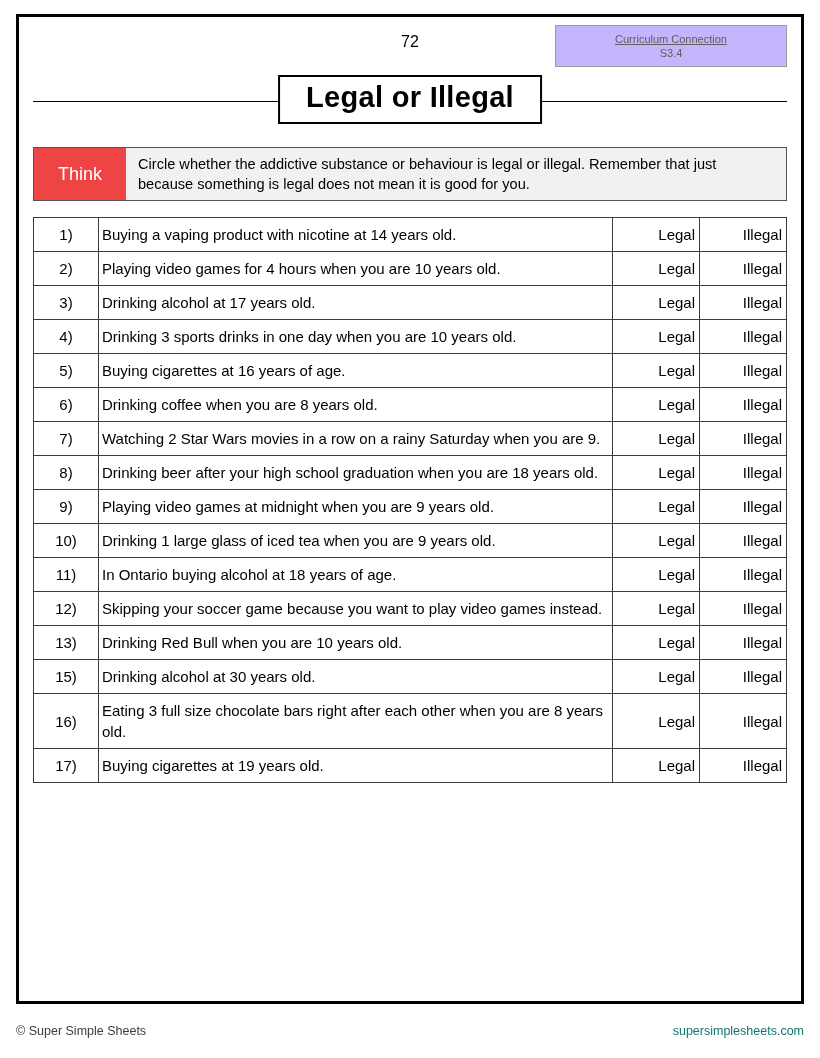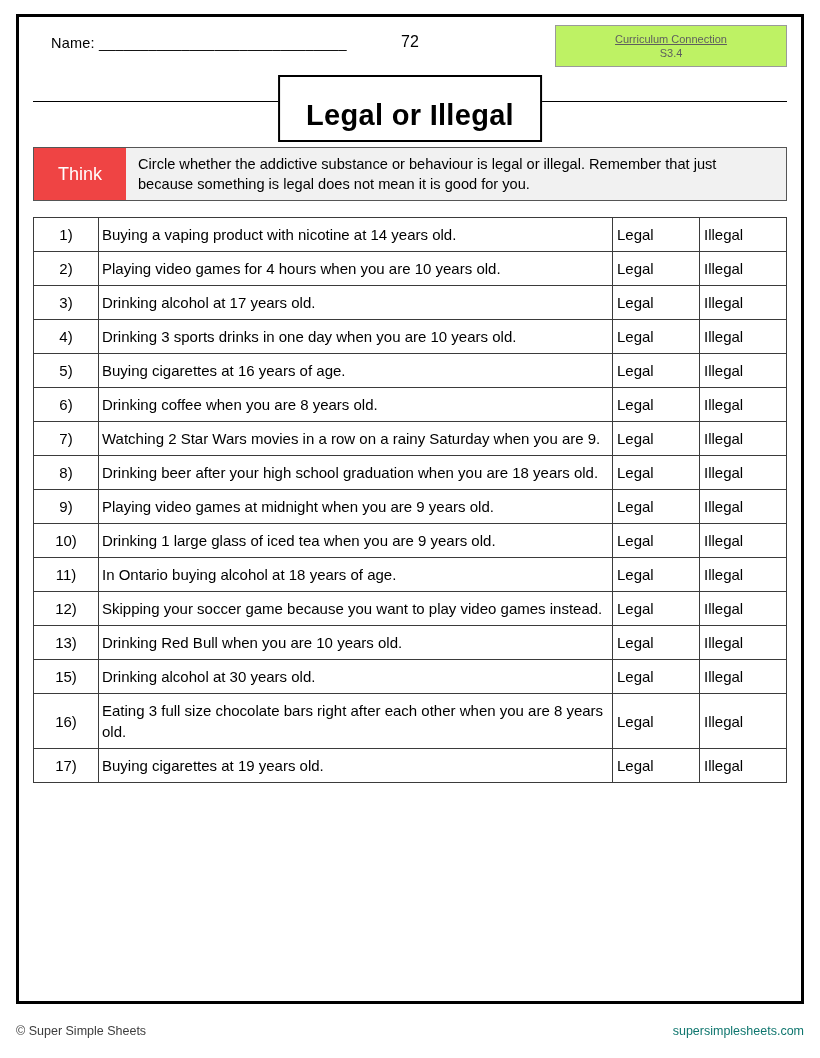"Name: ______________________________" div.name-line { html: <div>Name: ______________________________</div> -> none }
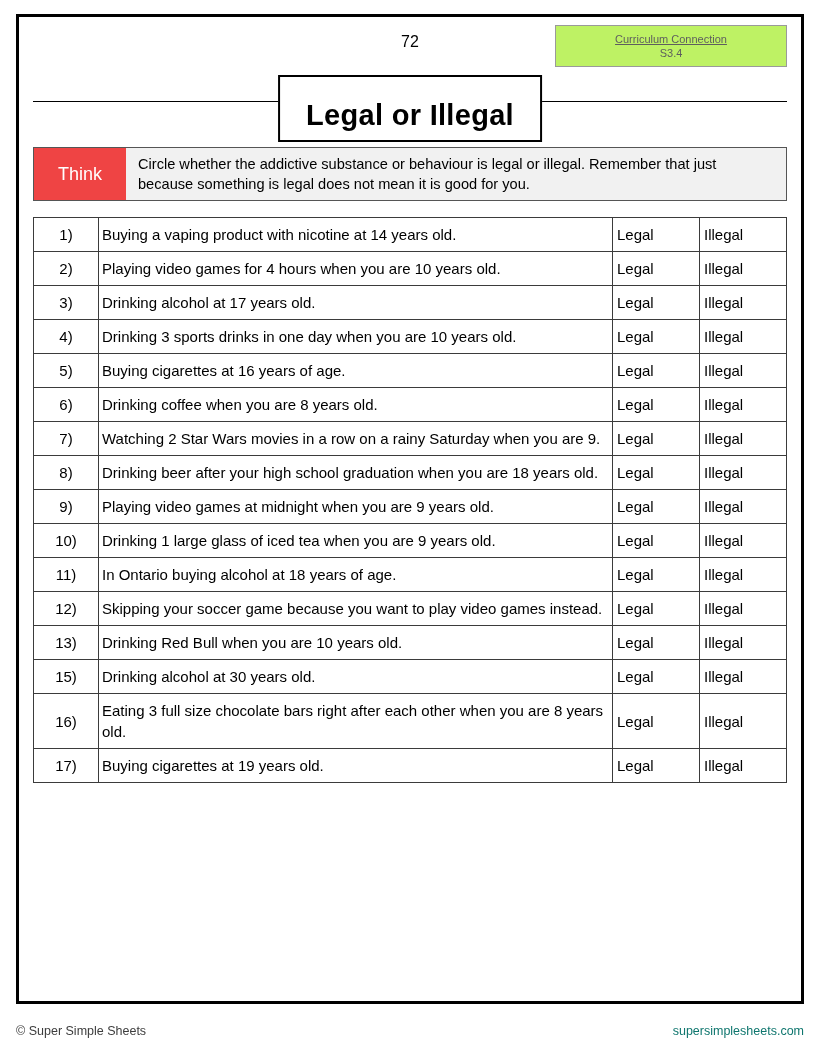"Curriculum Connection" .curriculum-box { background: #bef264 -> #c4b5fd }
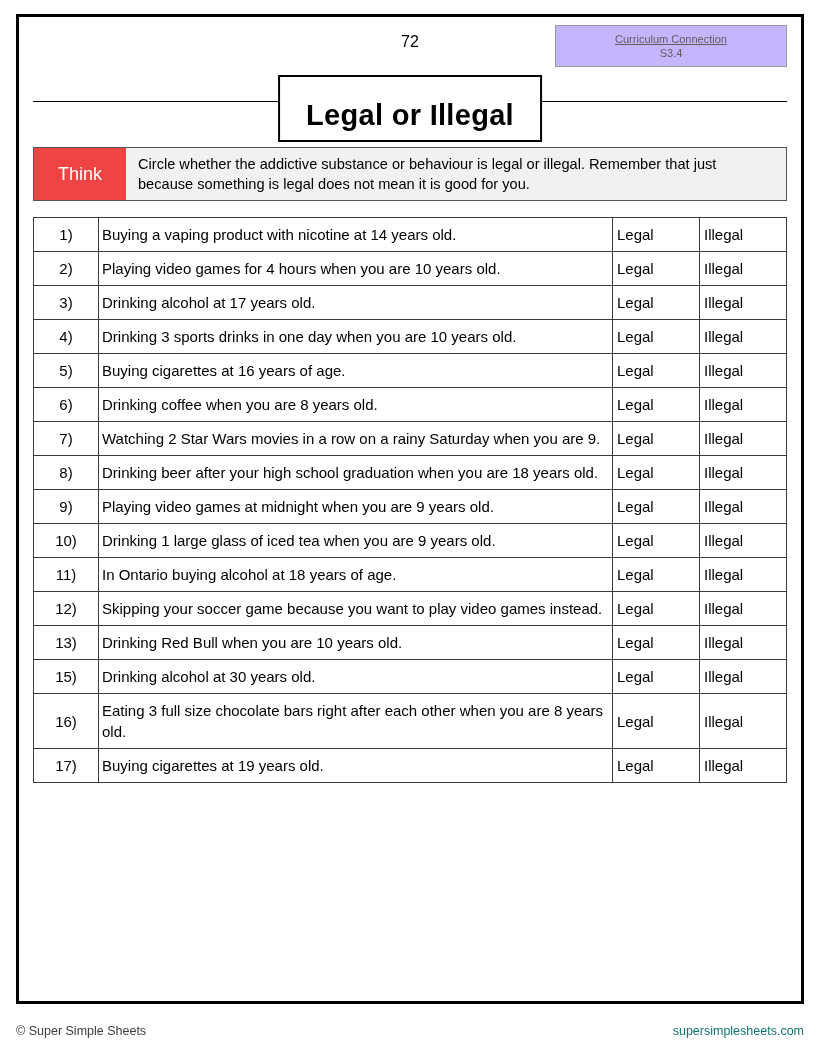"Legal or Illegal" .title-box { padding: 22px 26px 8px 26px -> 4px 26px 8px 26px }
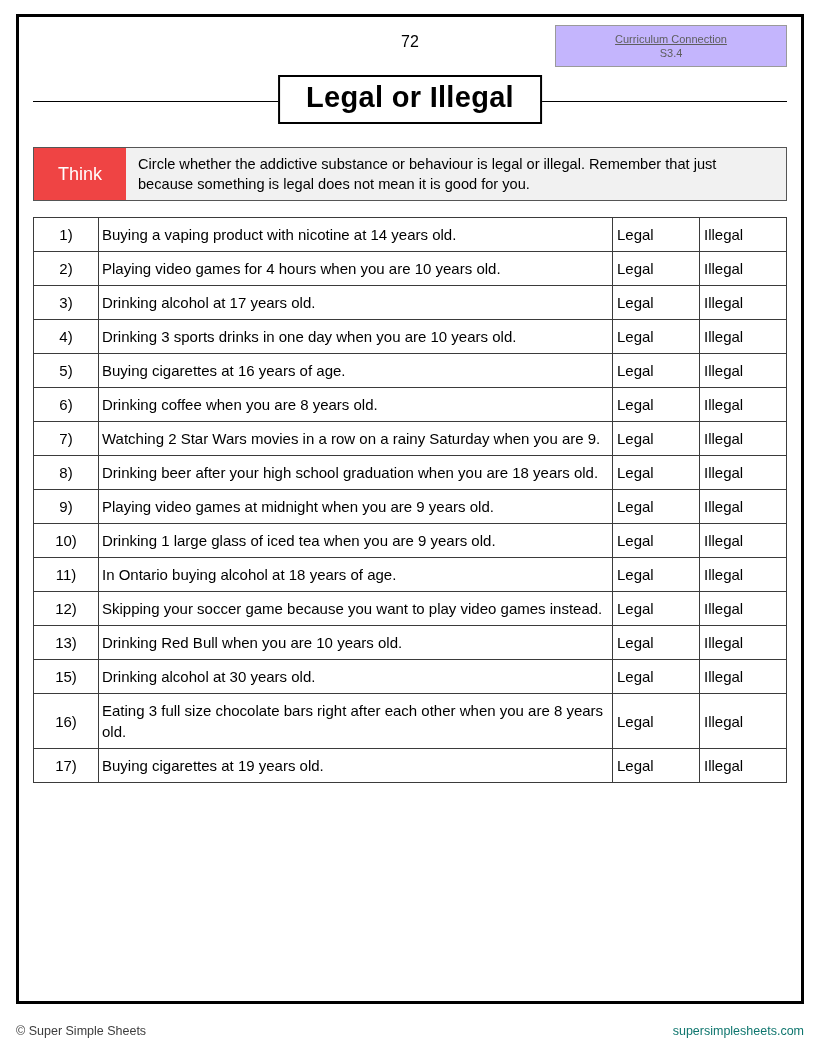"Legal" td.opt { text-align: left -> right }
